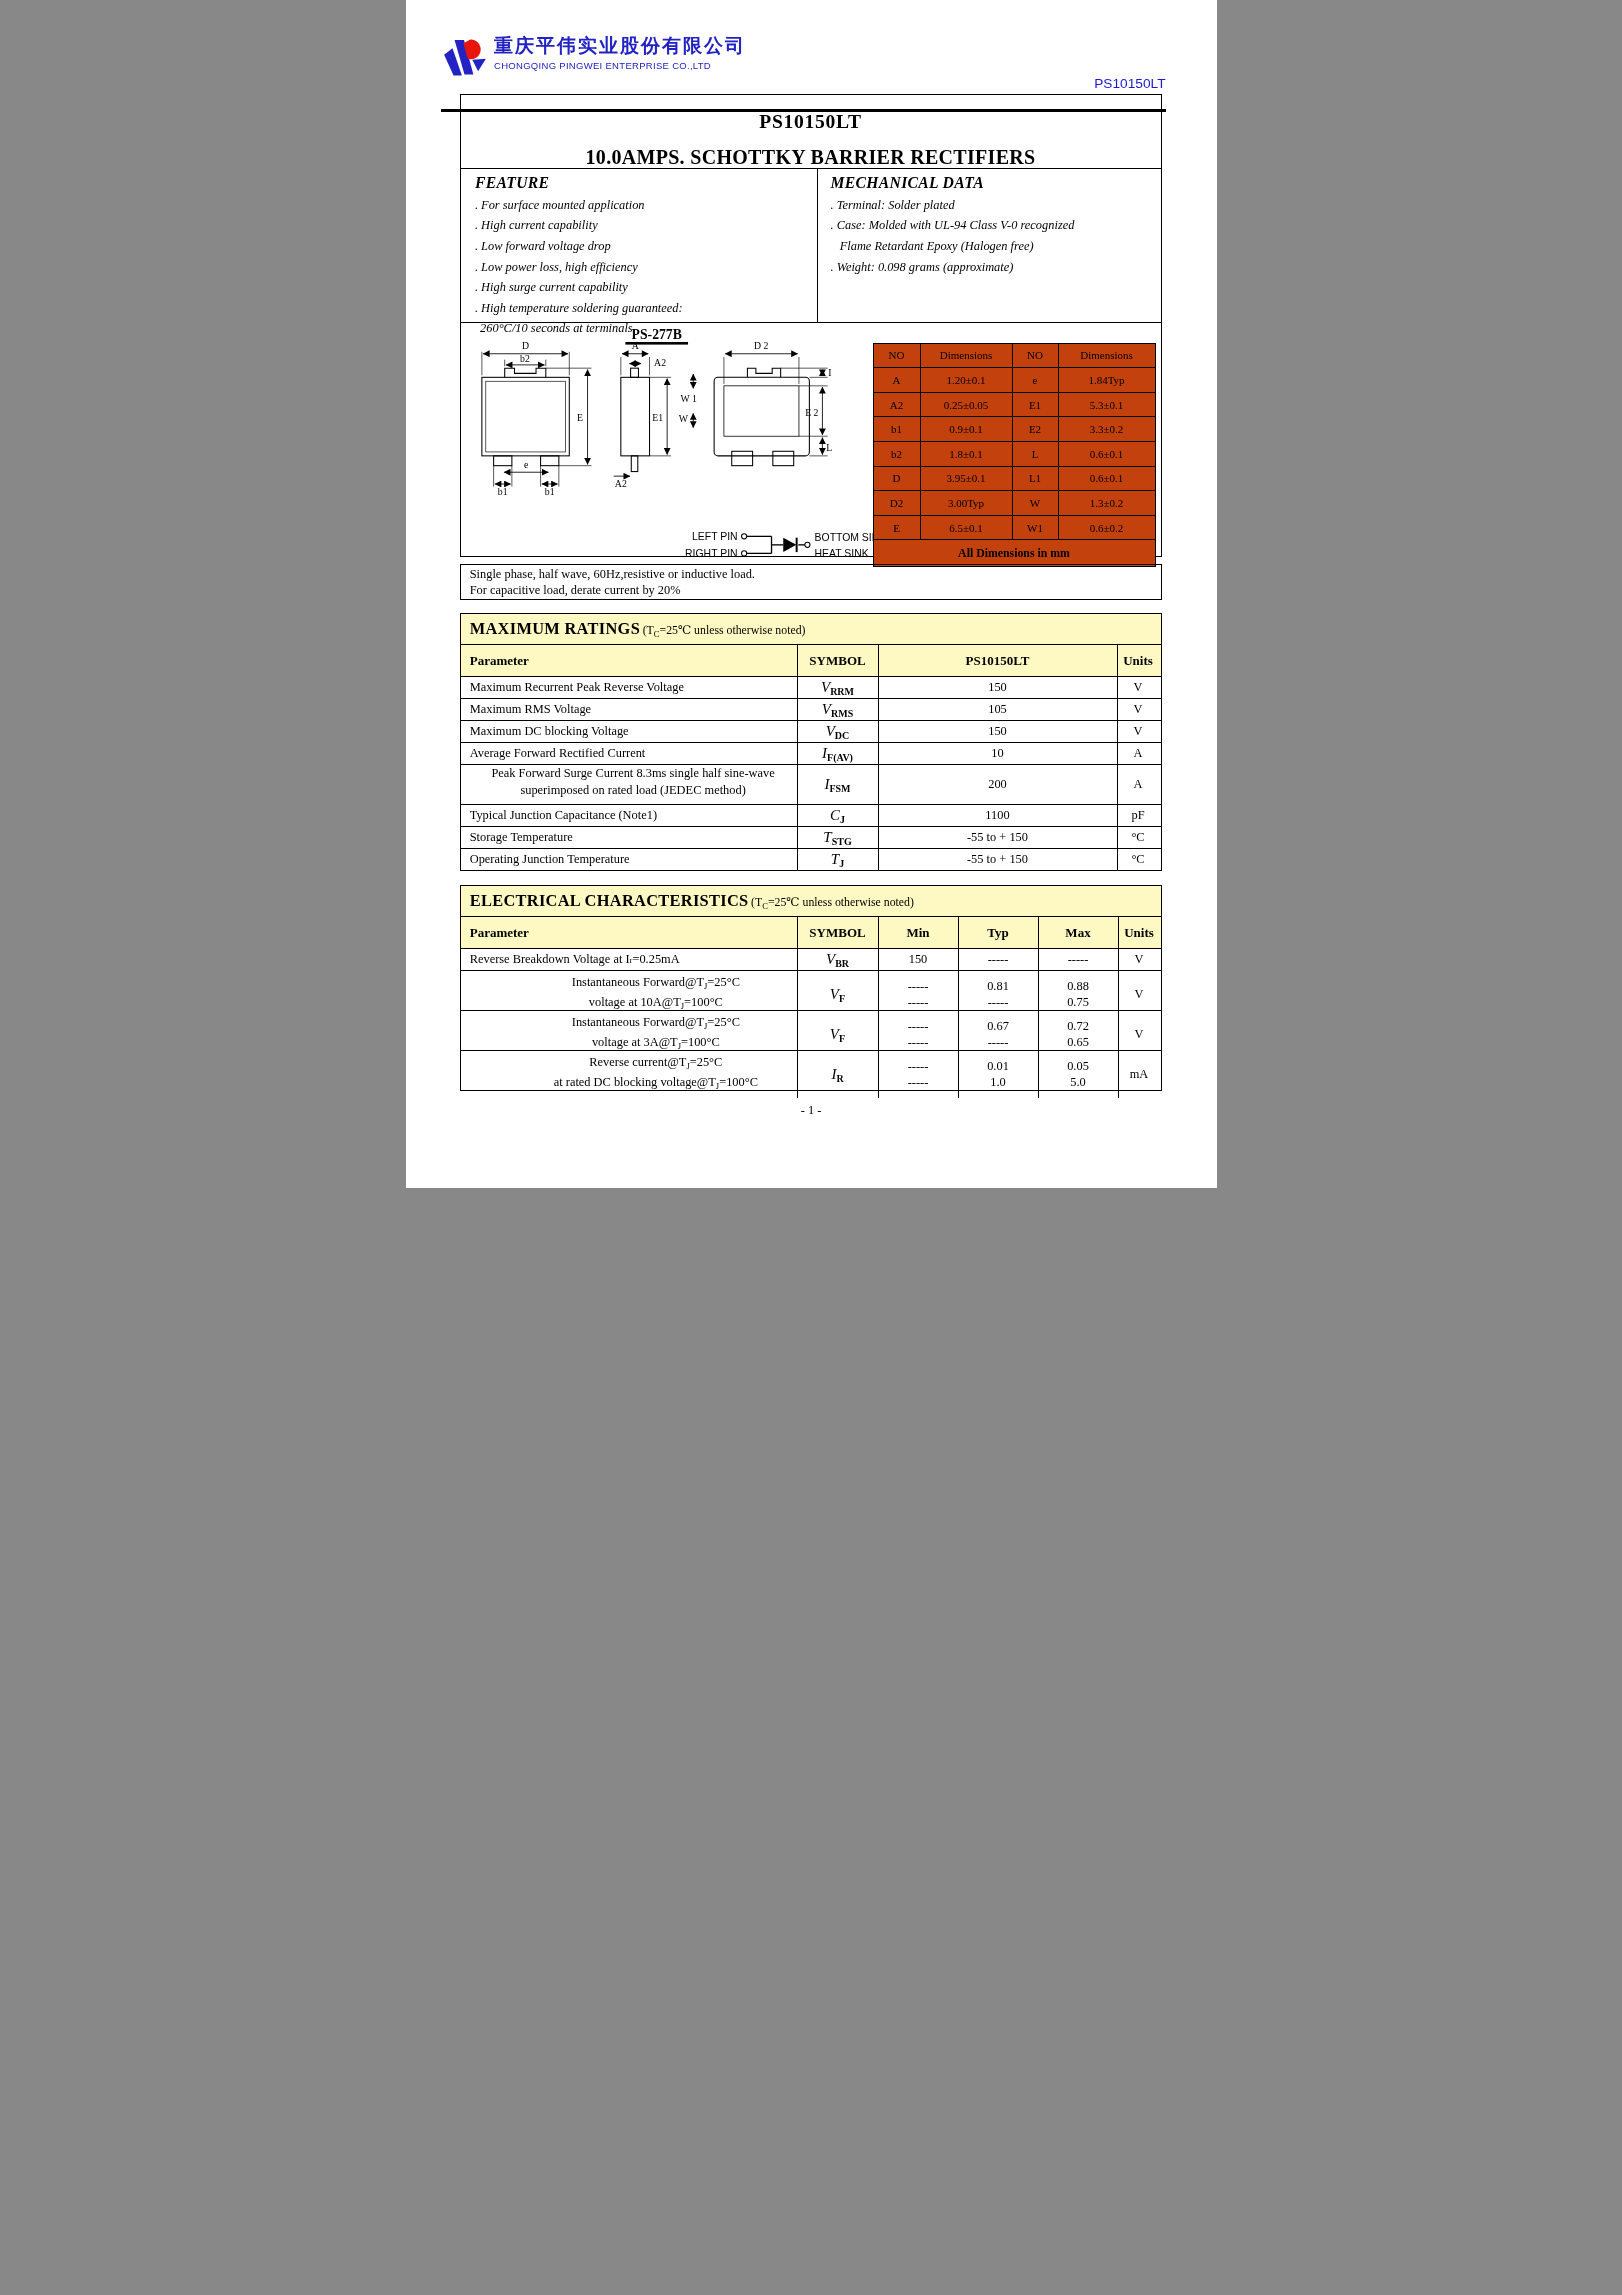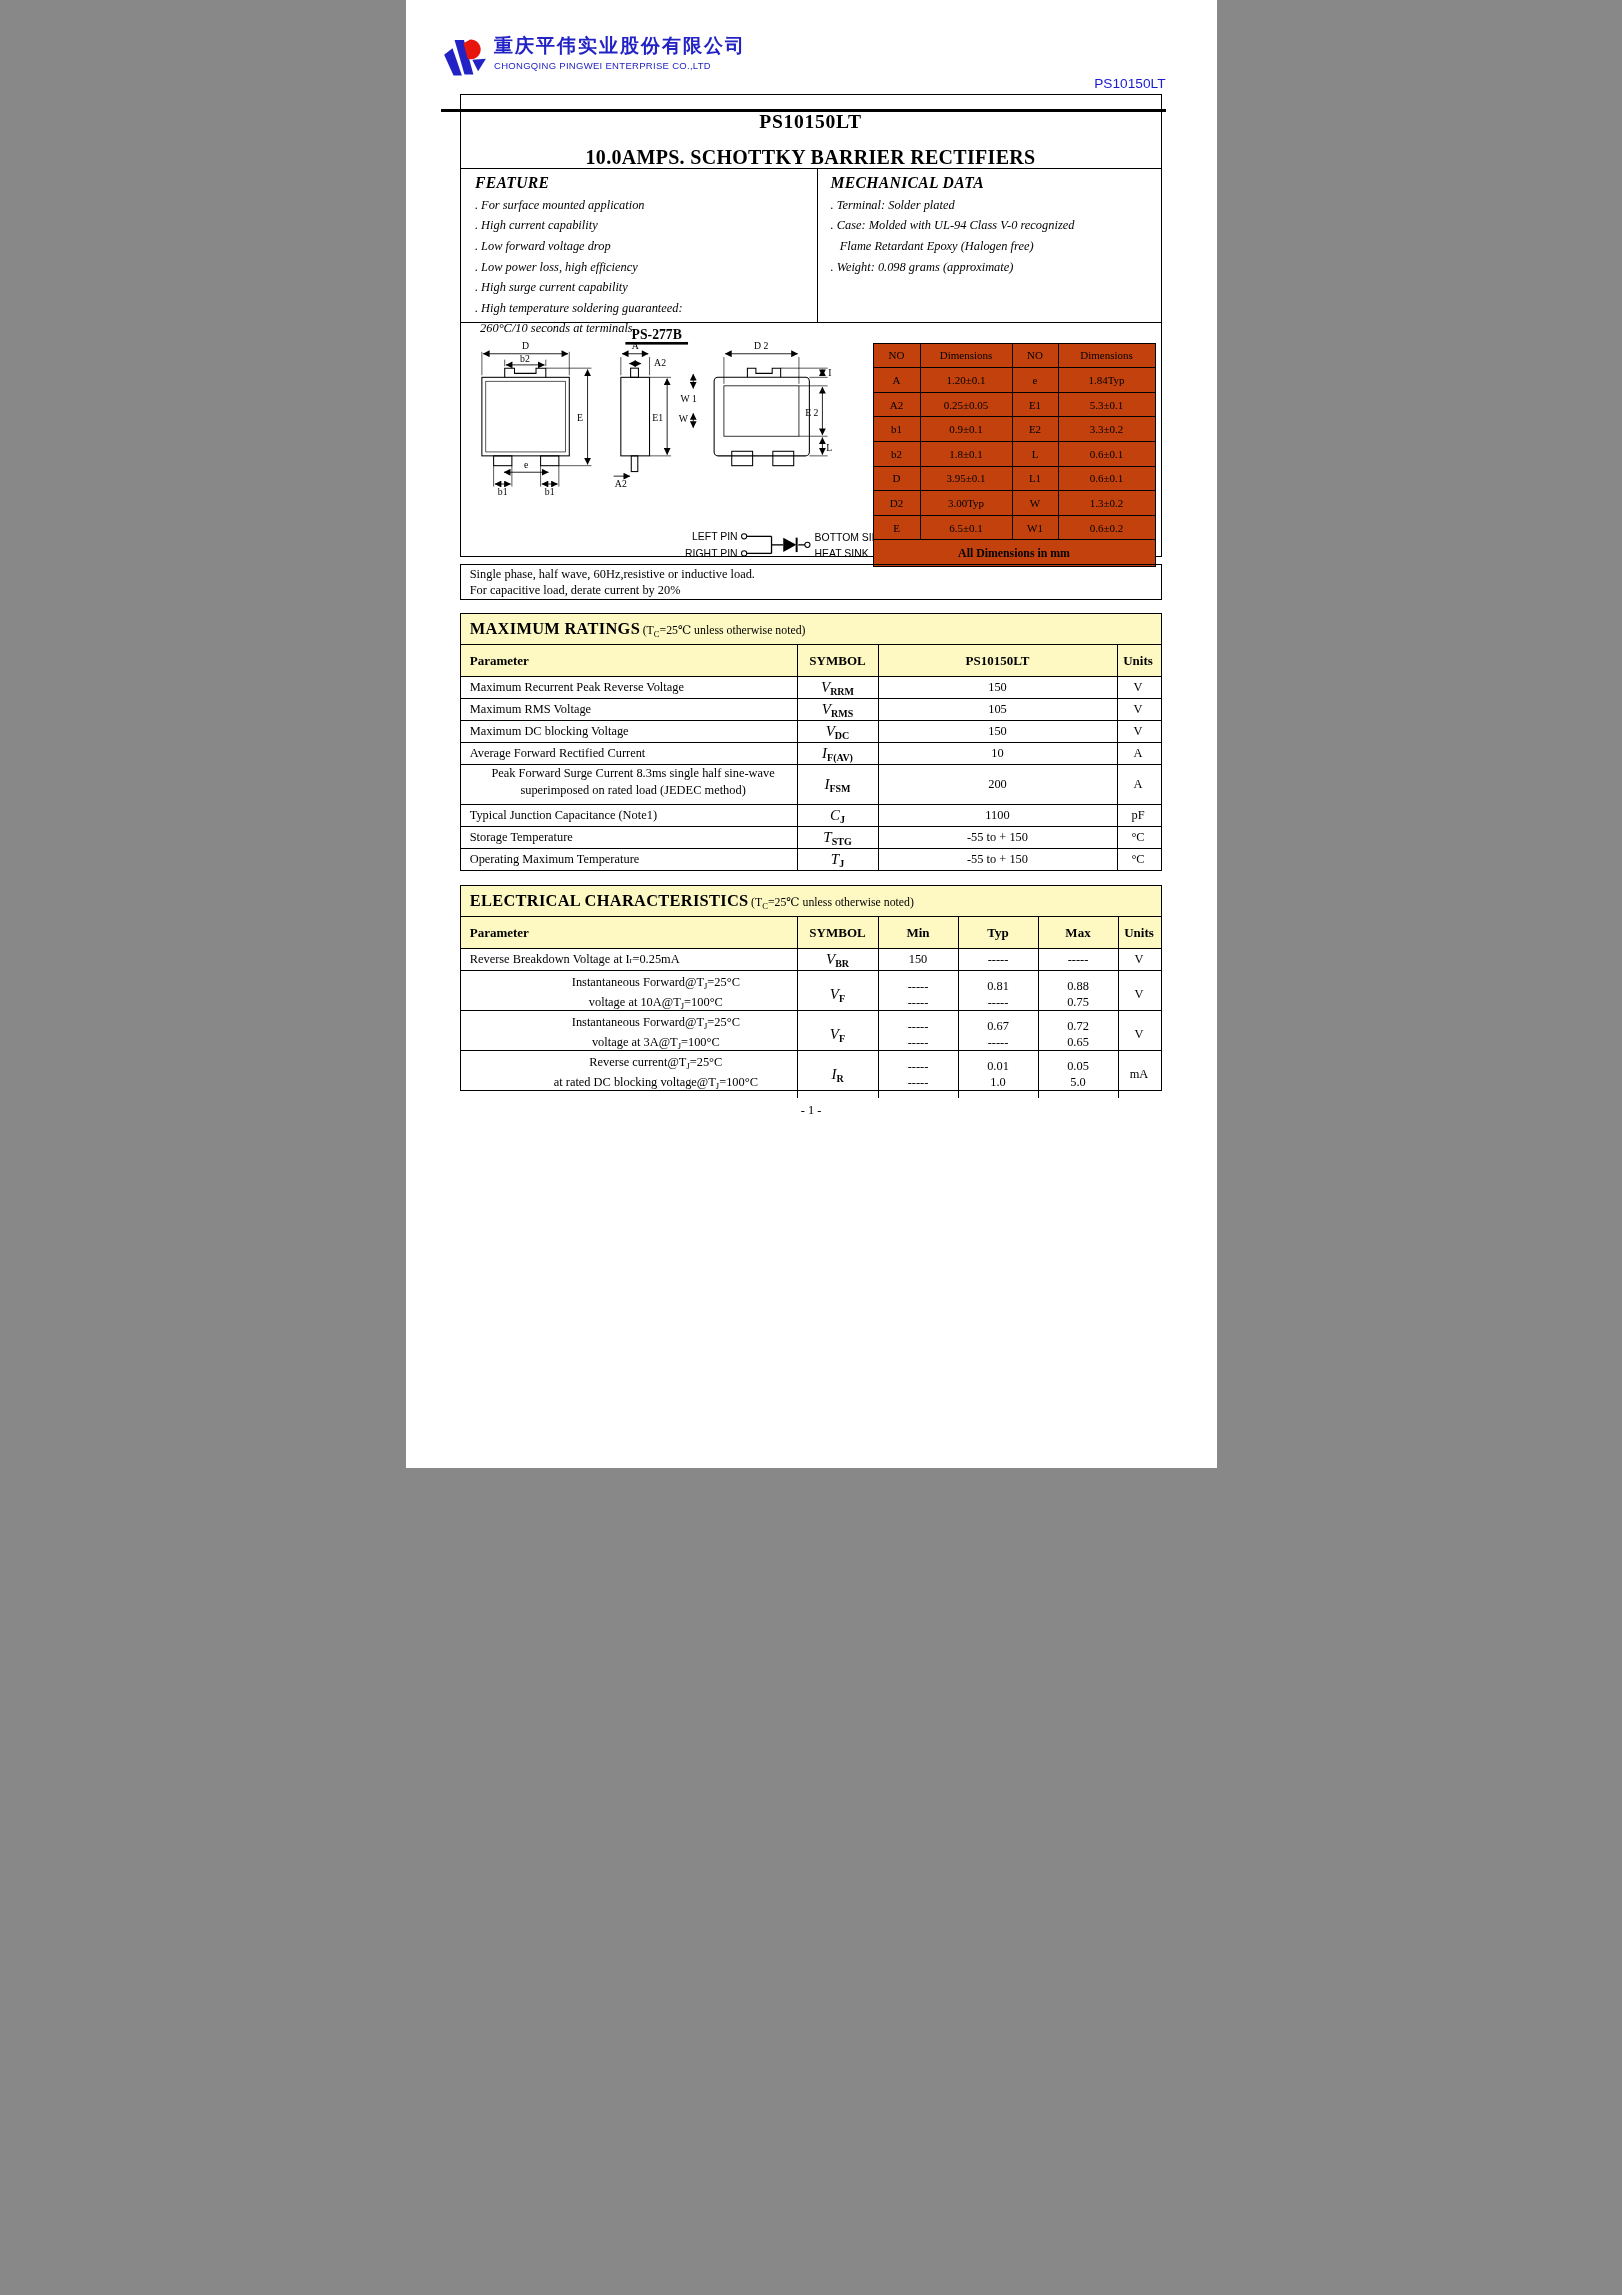"重庆平伟实业股份有限公司" .page { height: 1468px -> 1188px }
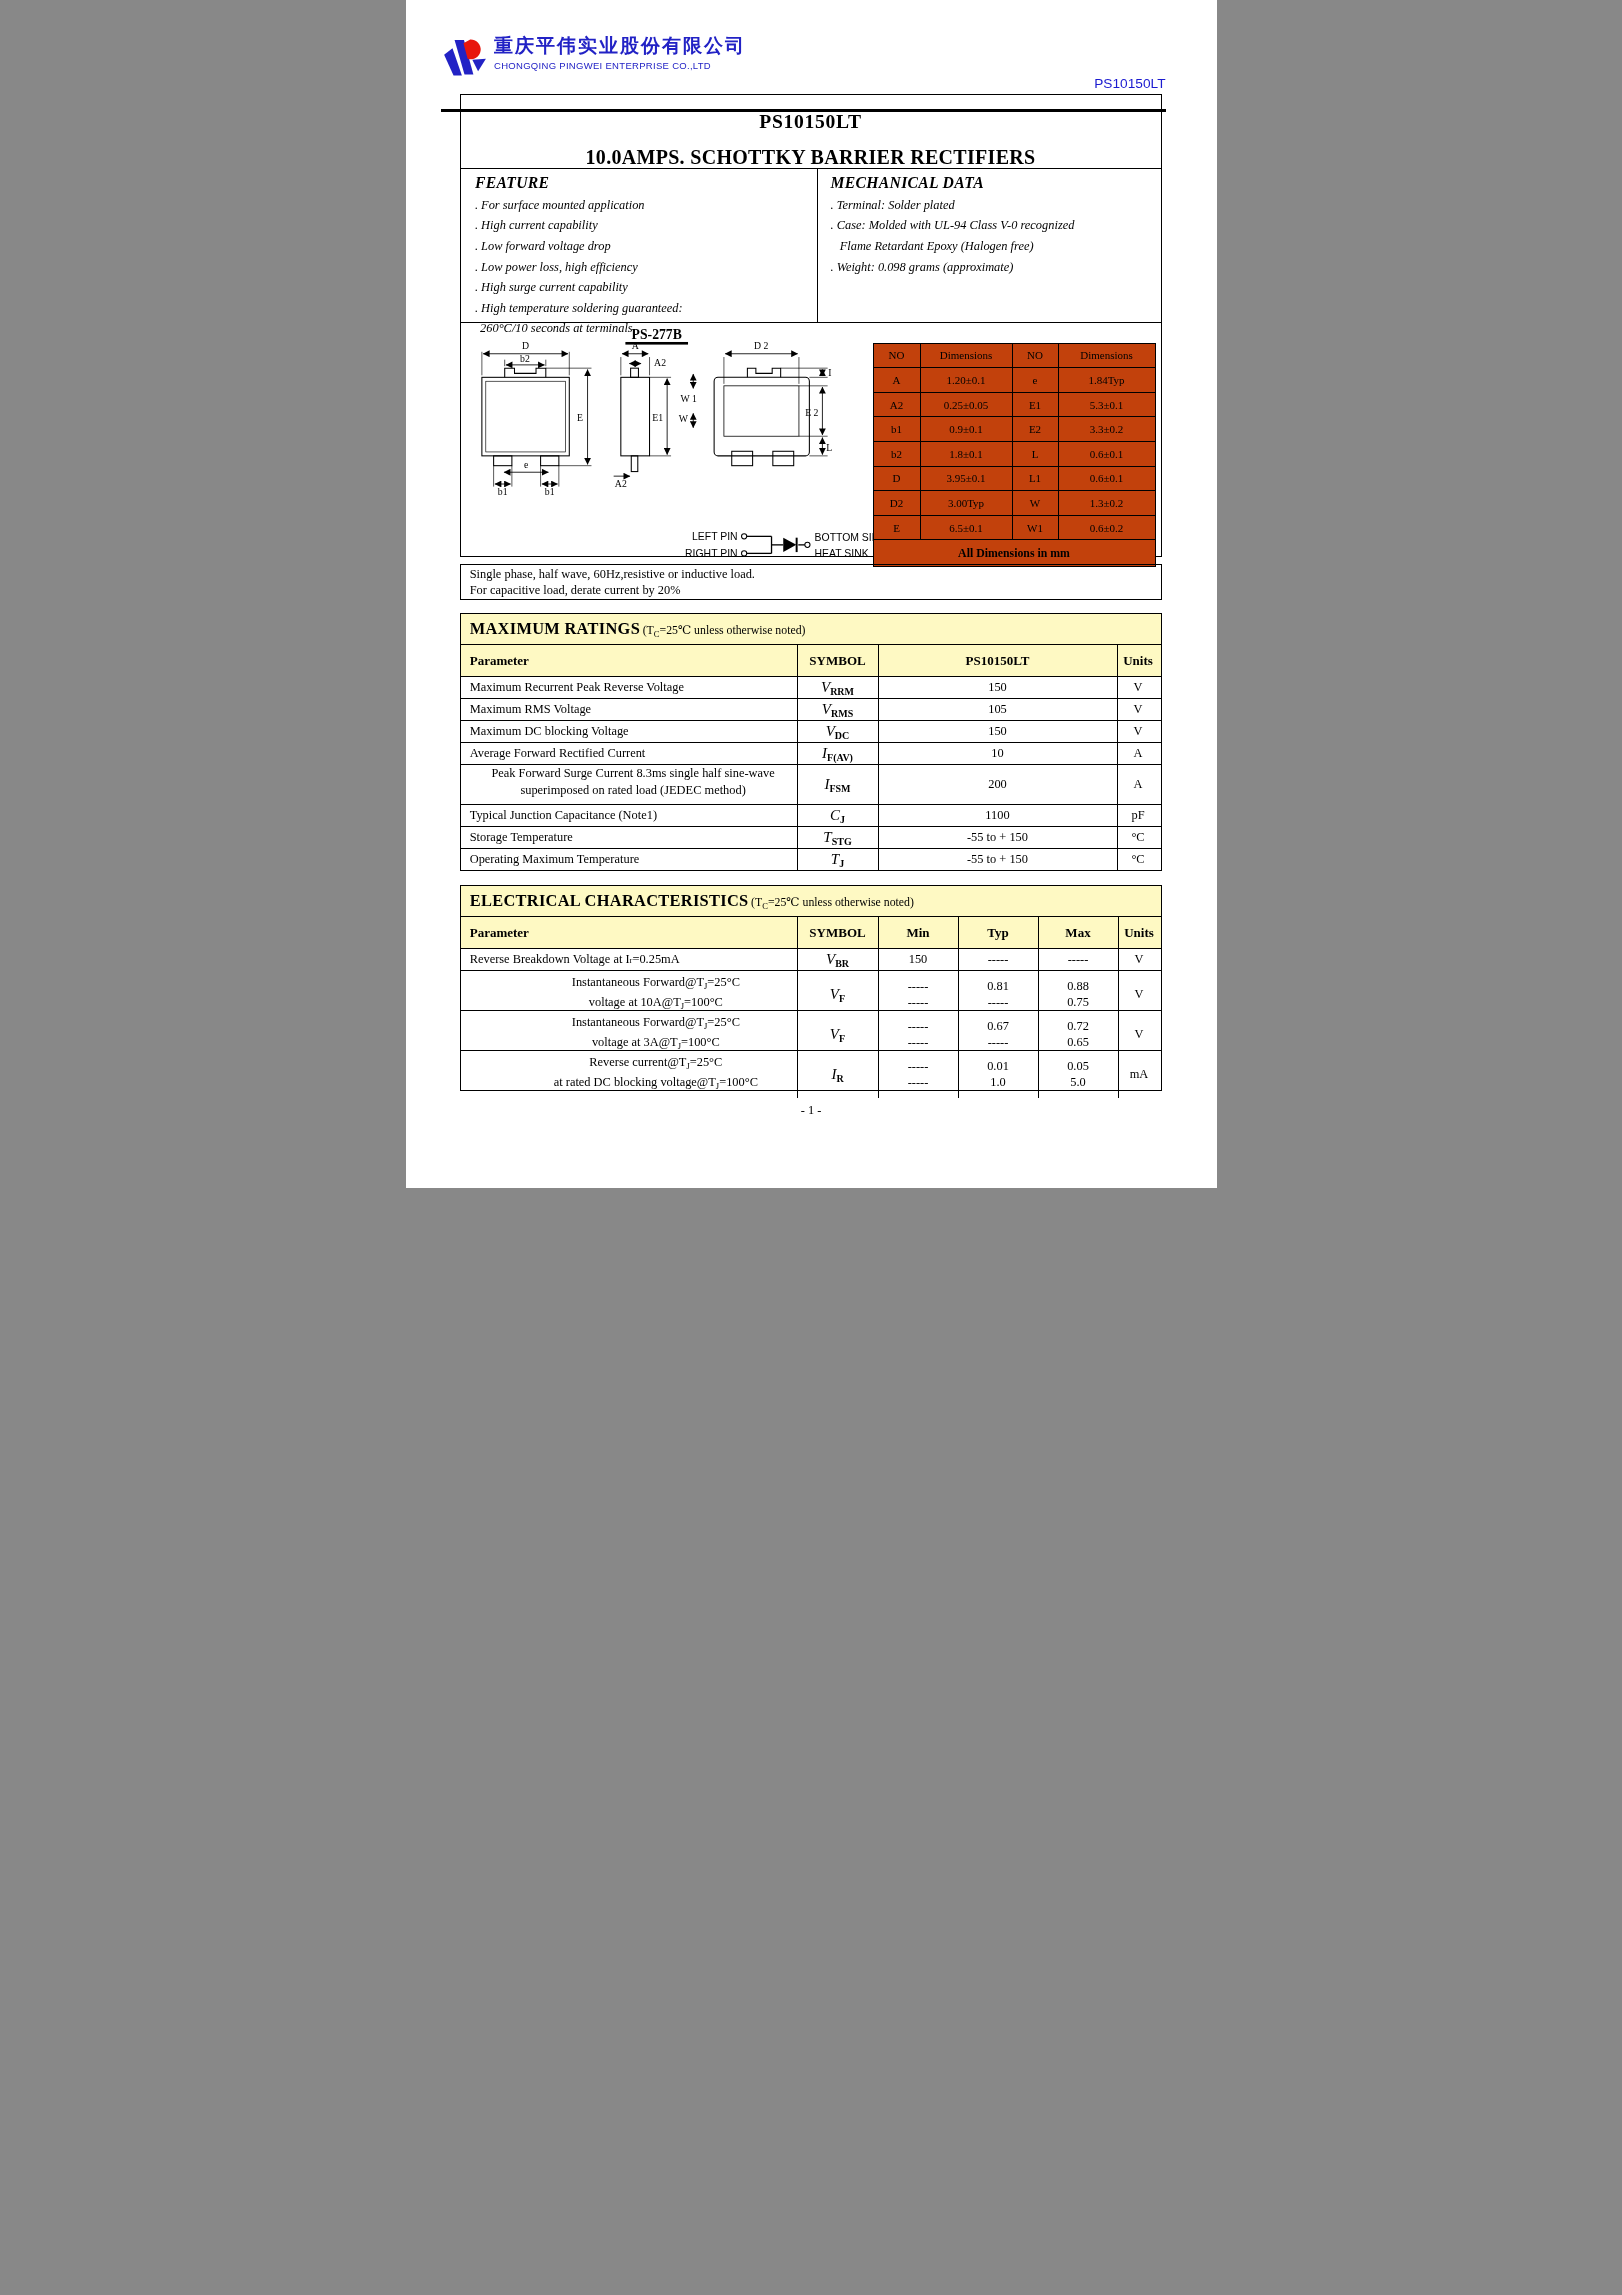"Operating Maximum Temperature" div { text: Maximum -> Junction }
